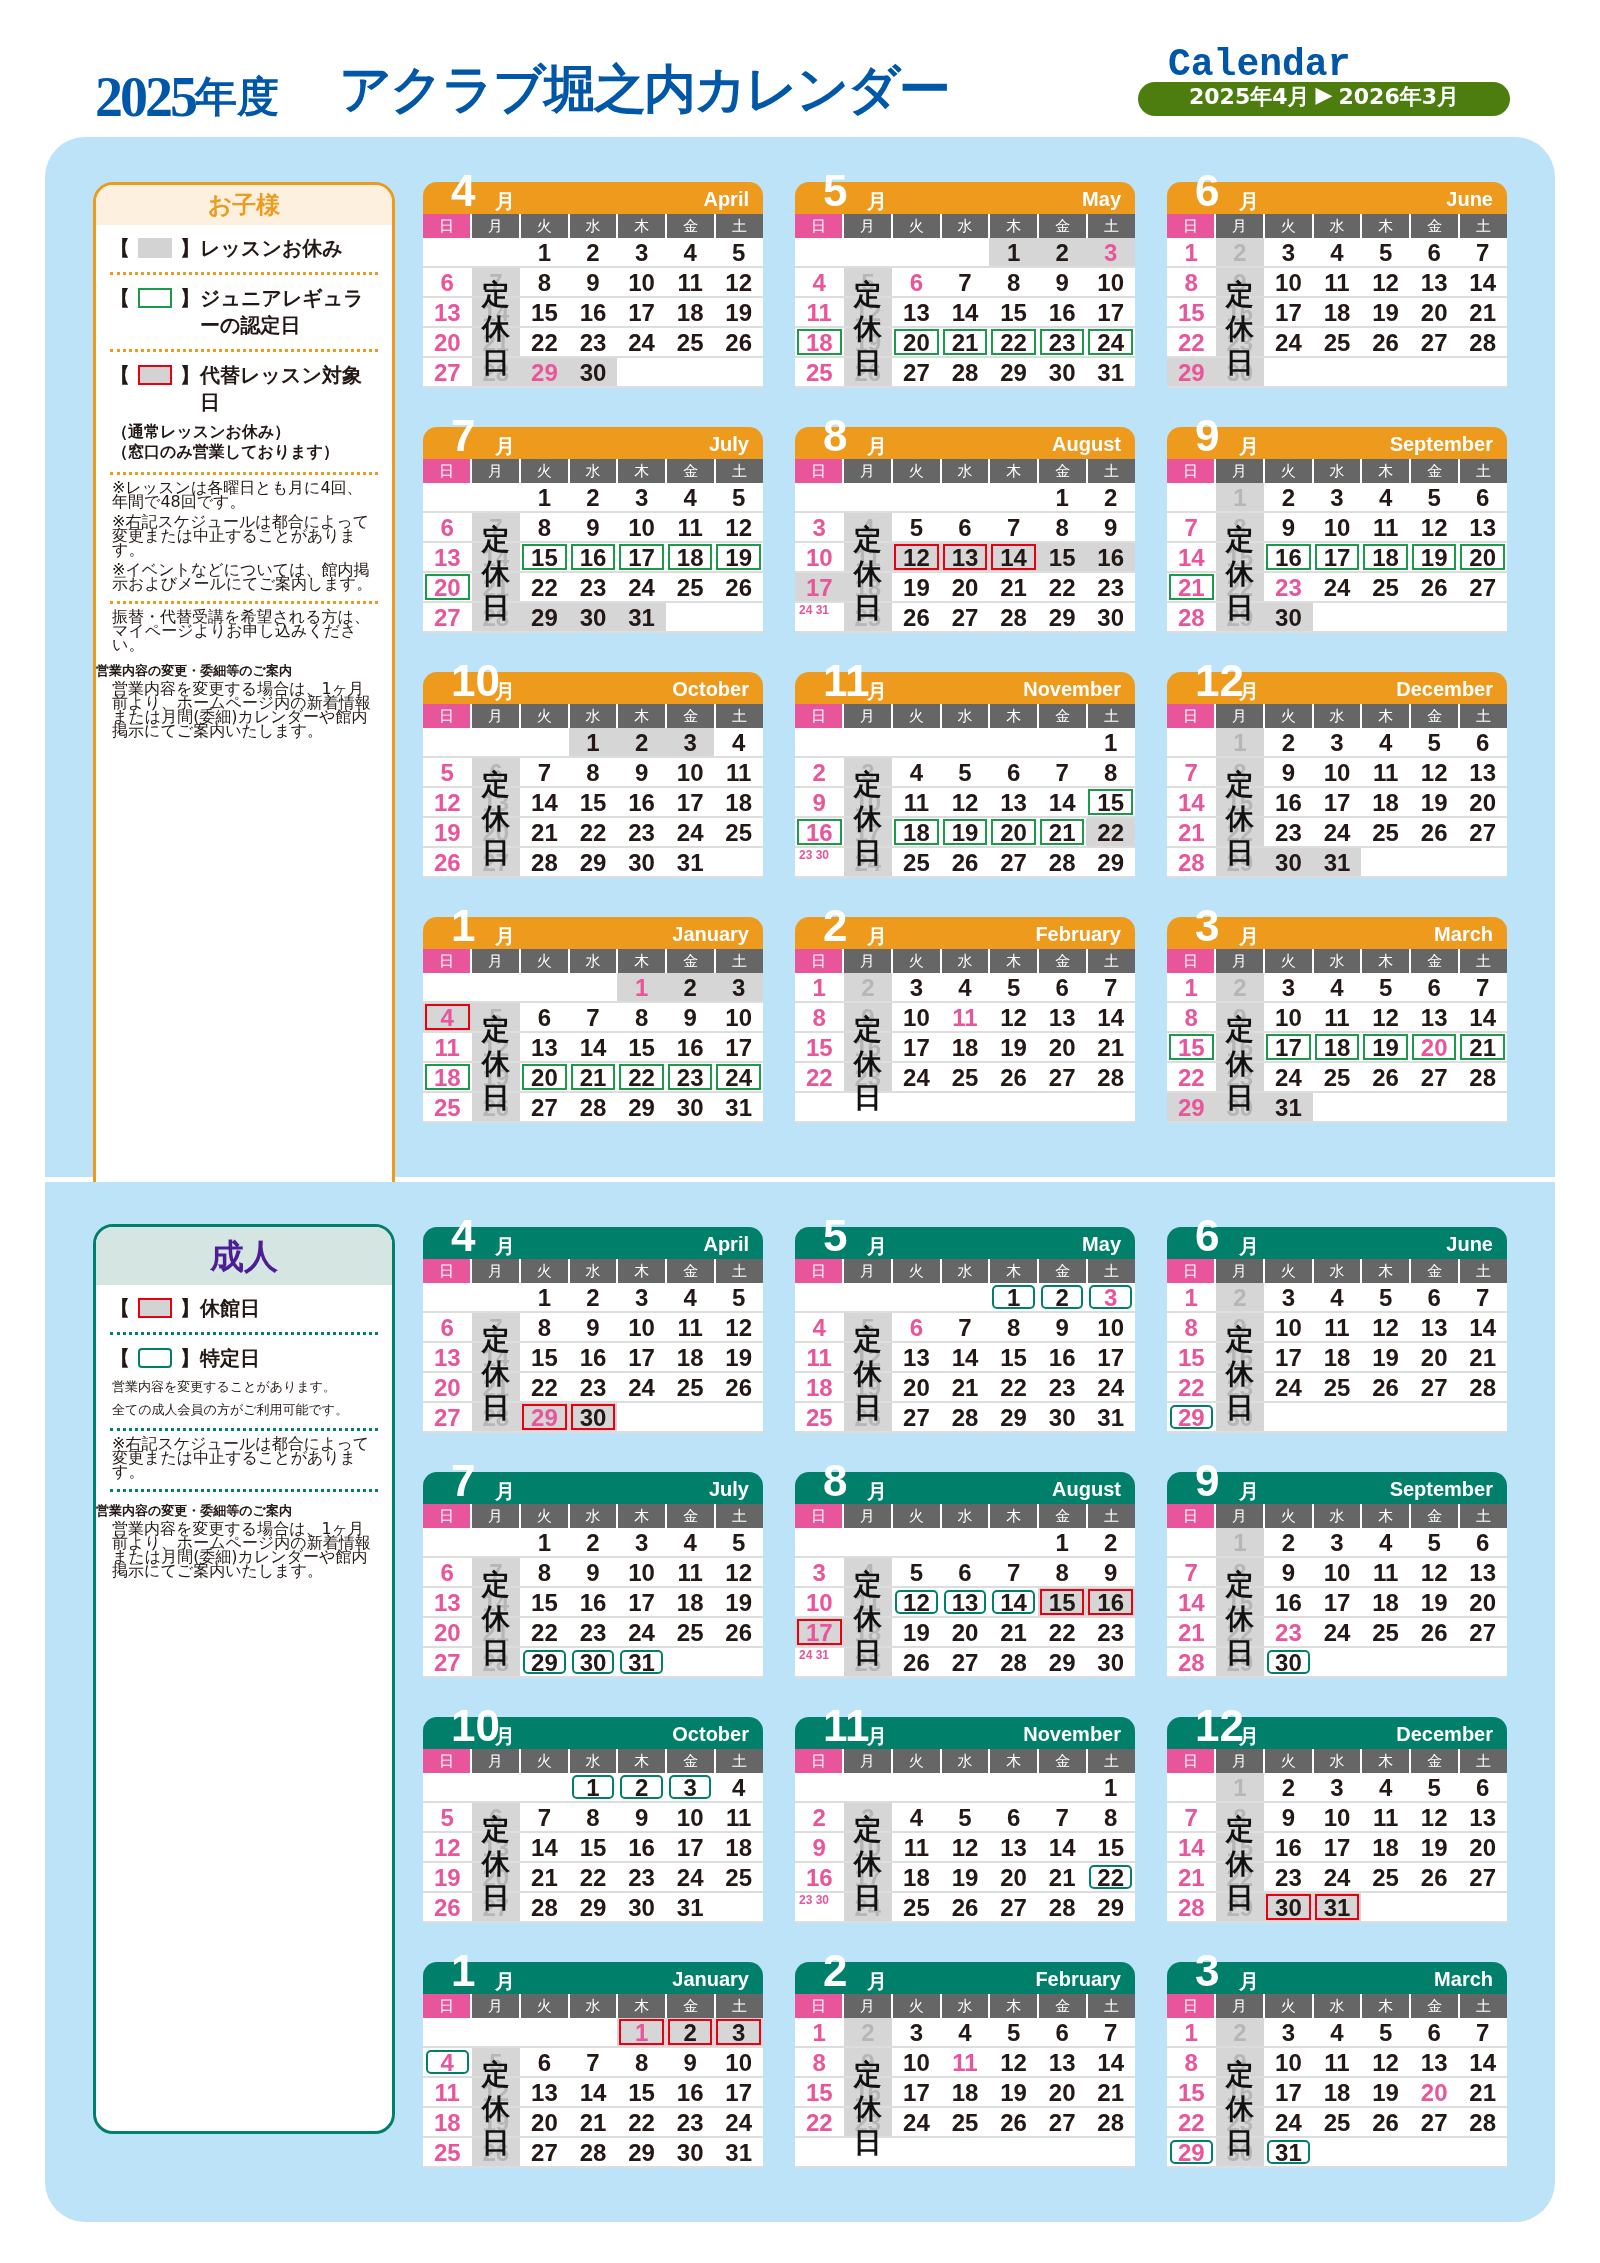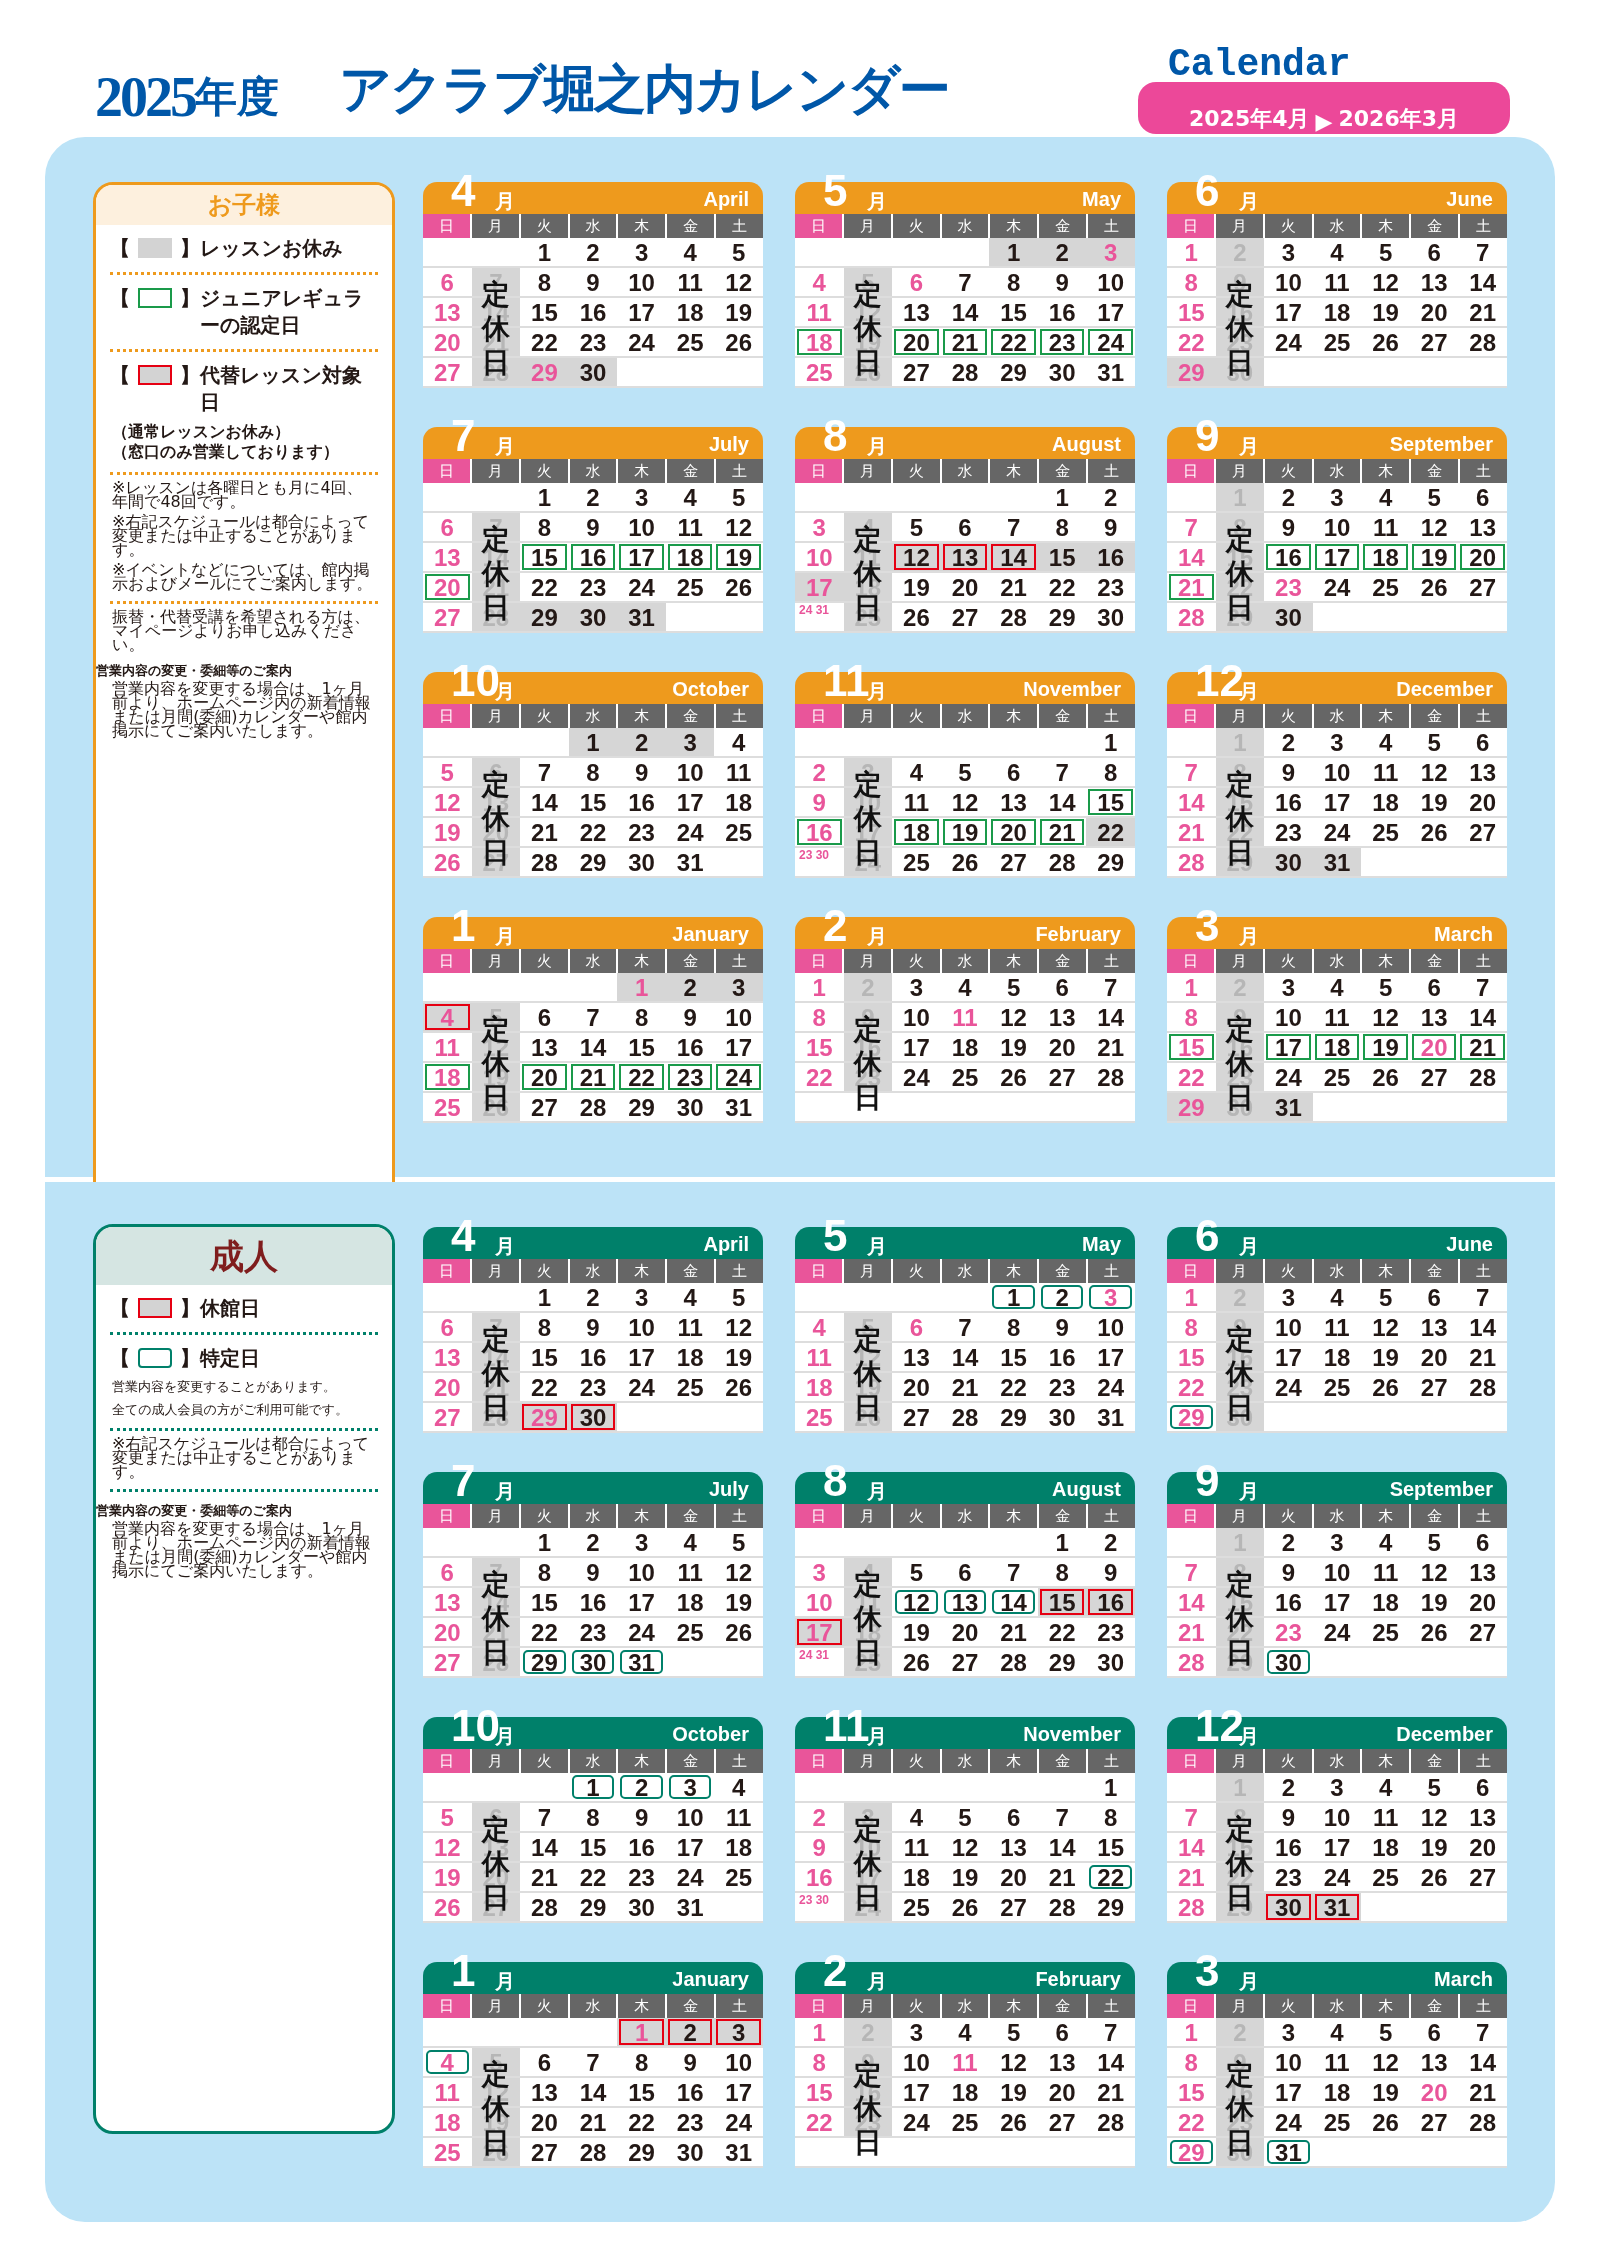"2025年4月" .cal-badge .range { align-items: flex-end -> flex-start; background: #ec4899 -> #4d7c0f; height: 52px -> 34px }
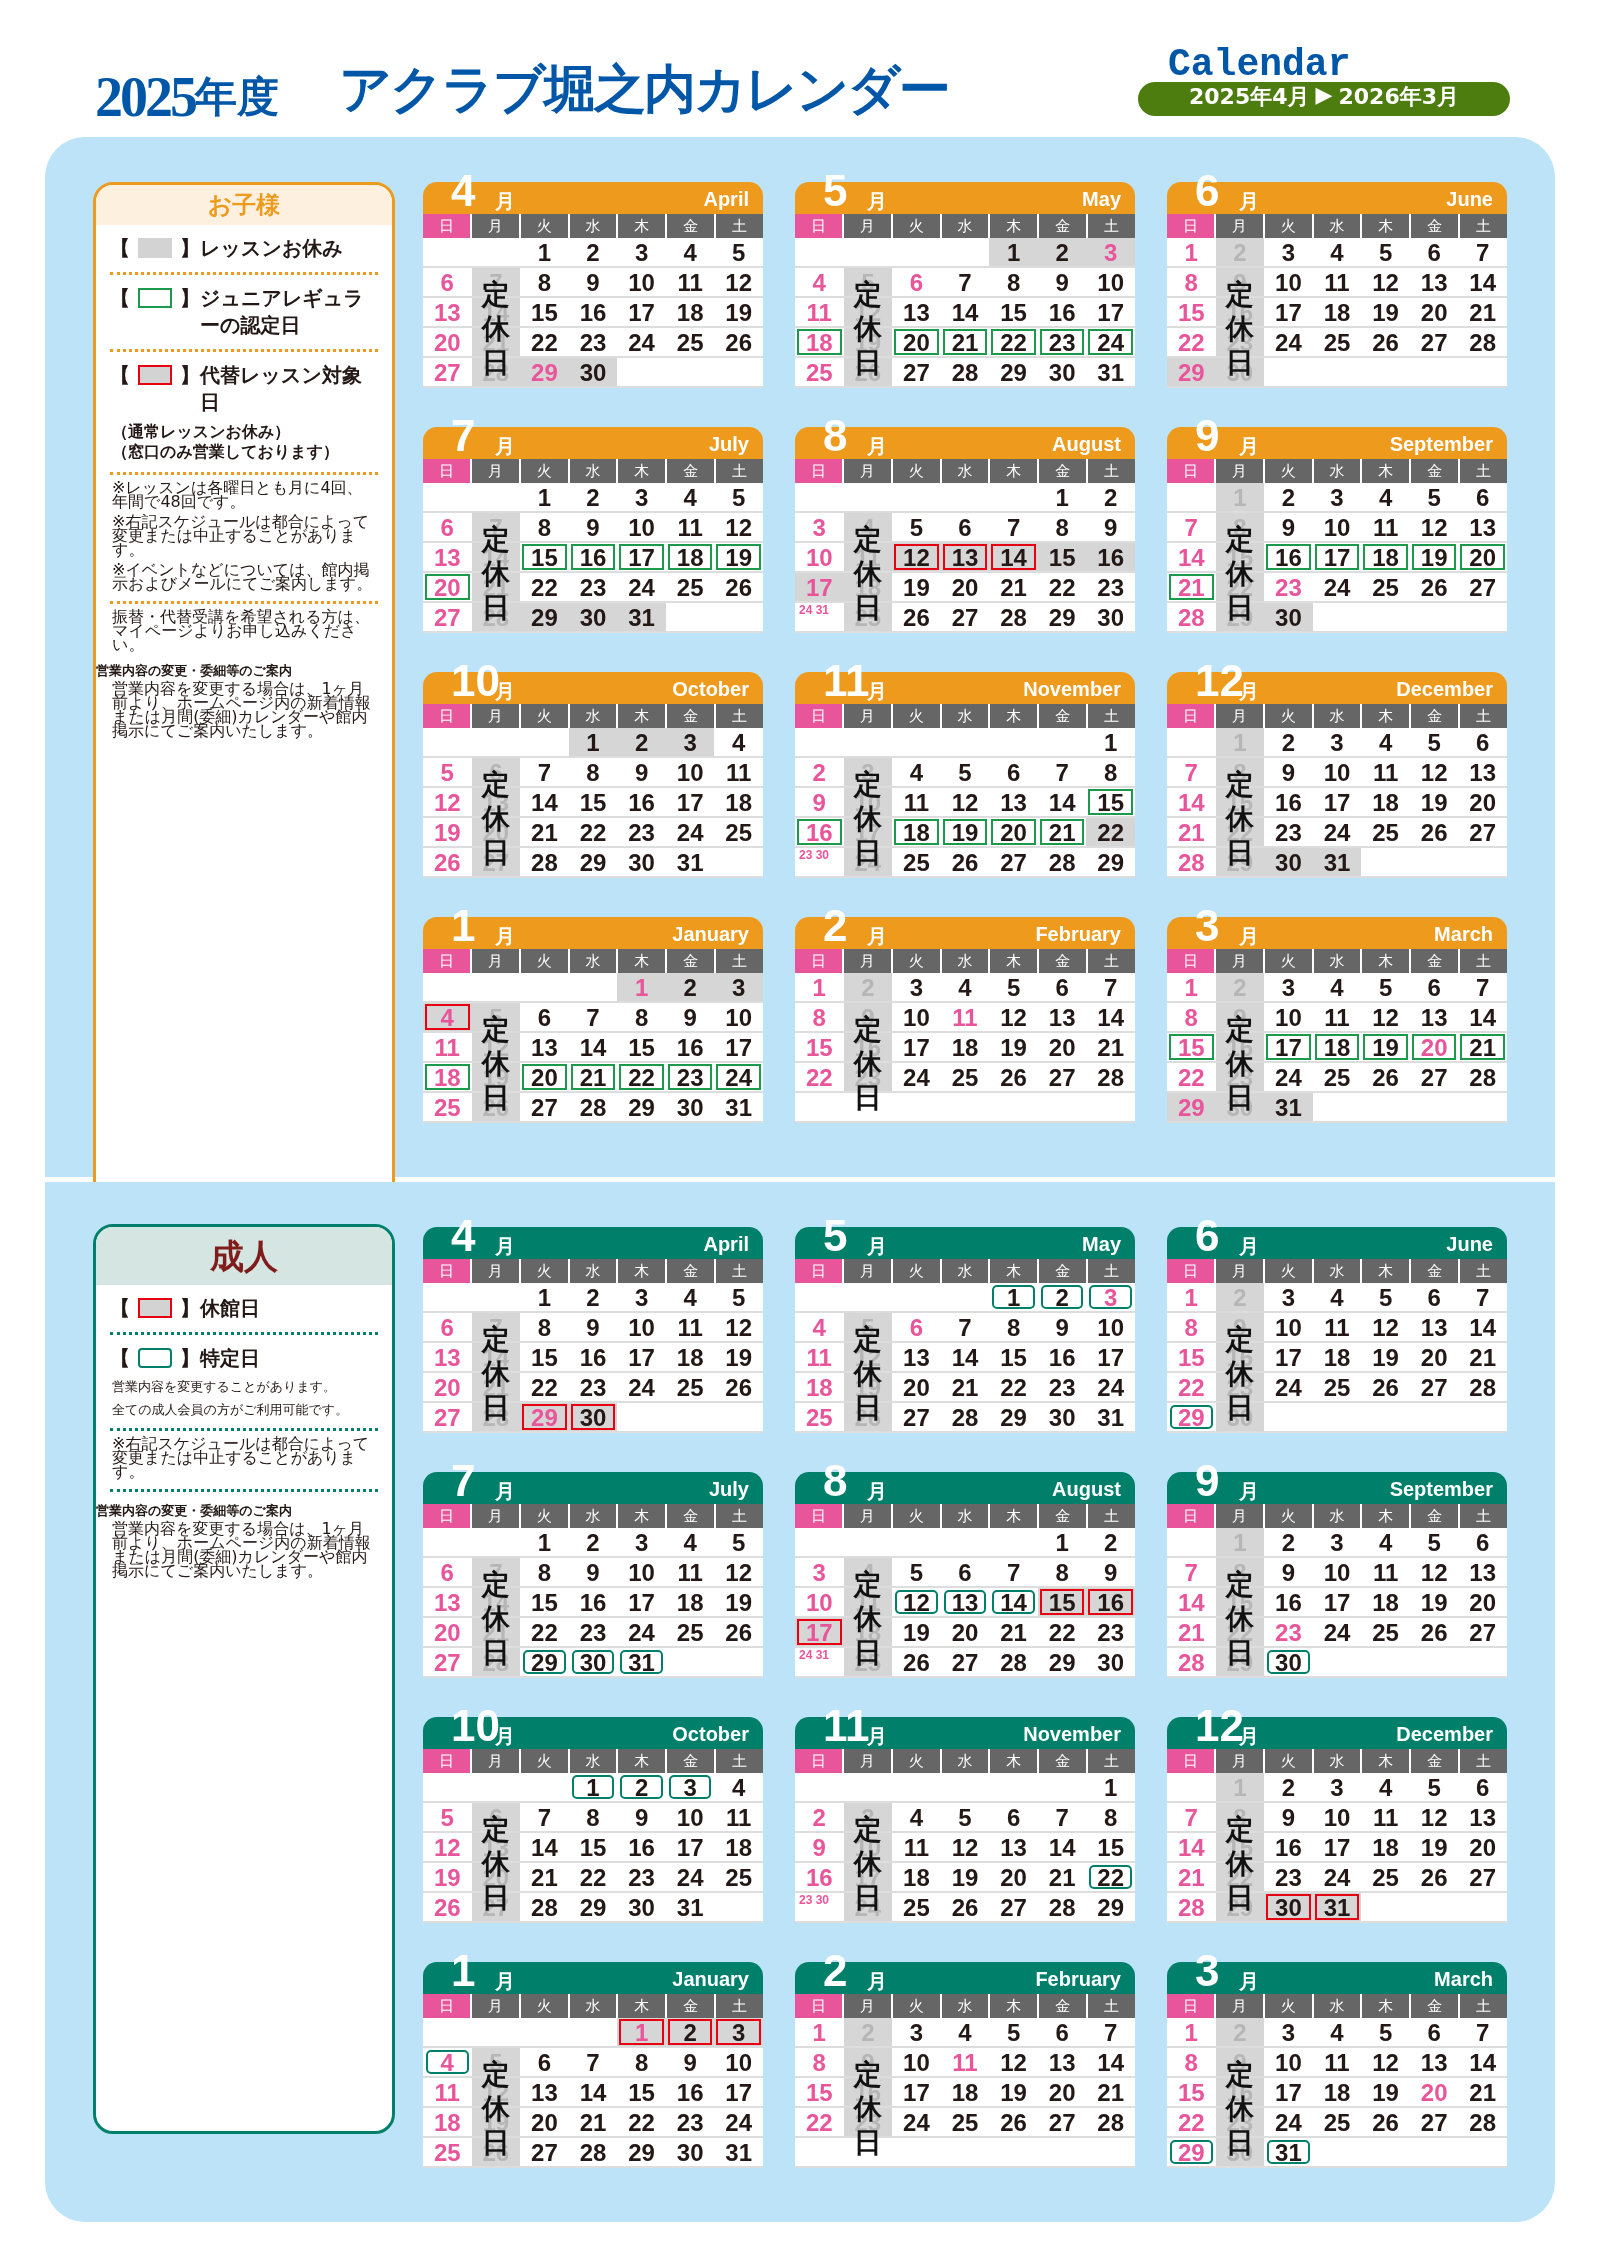"成人" .p2 .legend .hd { color: #7f1d1d -> #4c1d95 }
